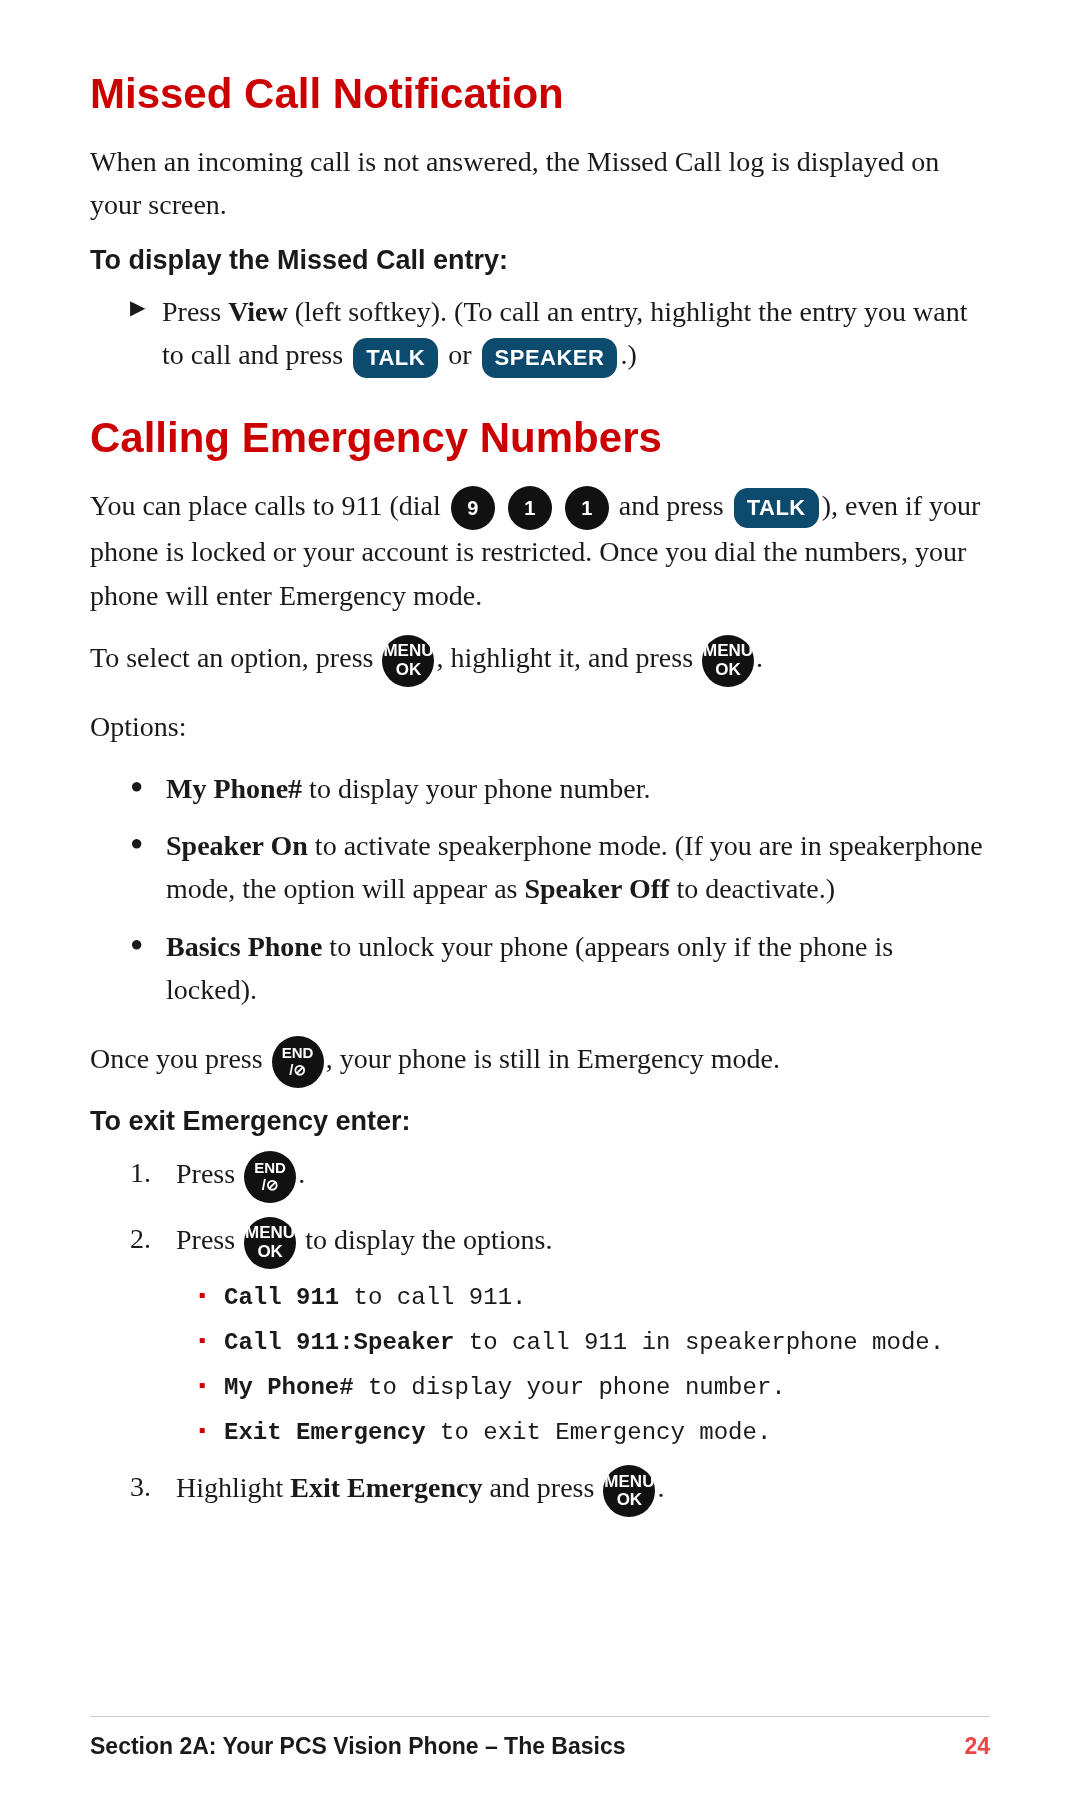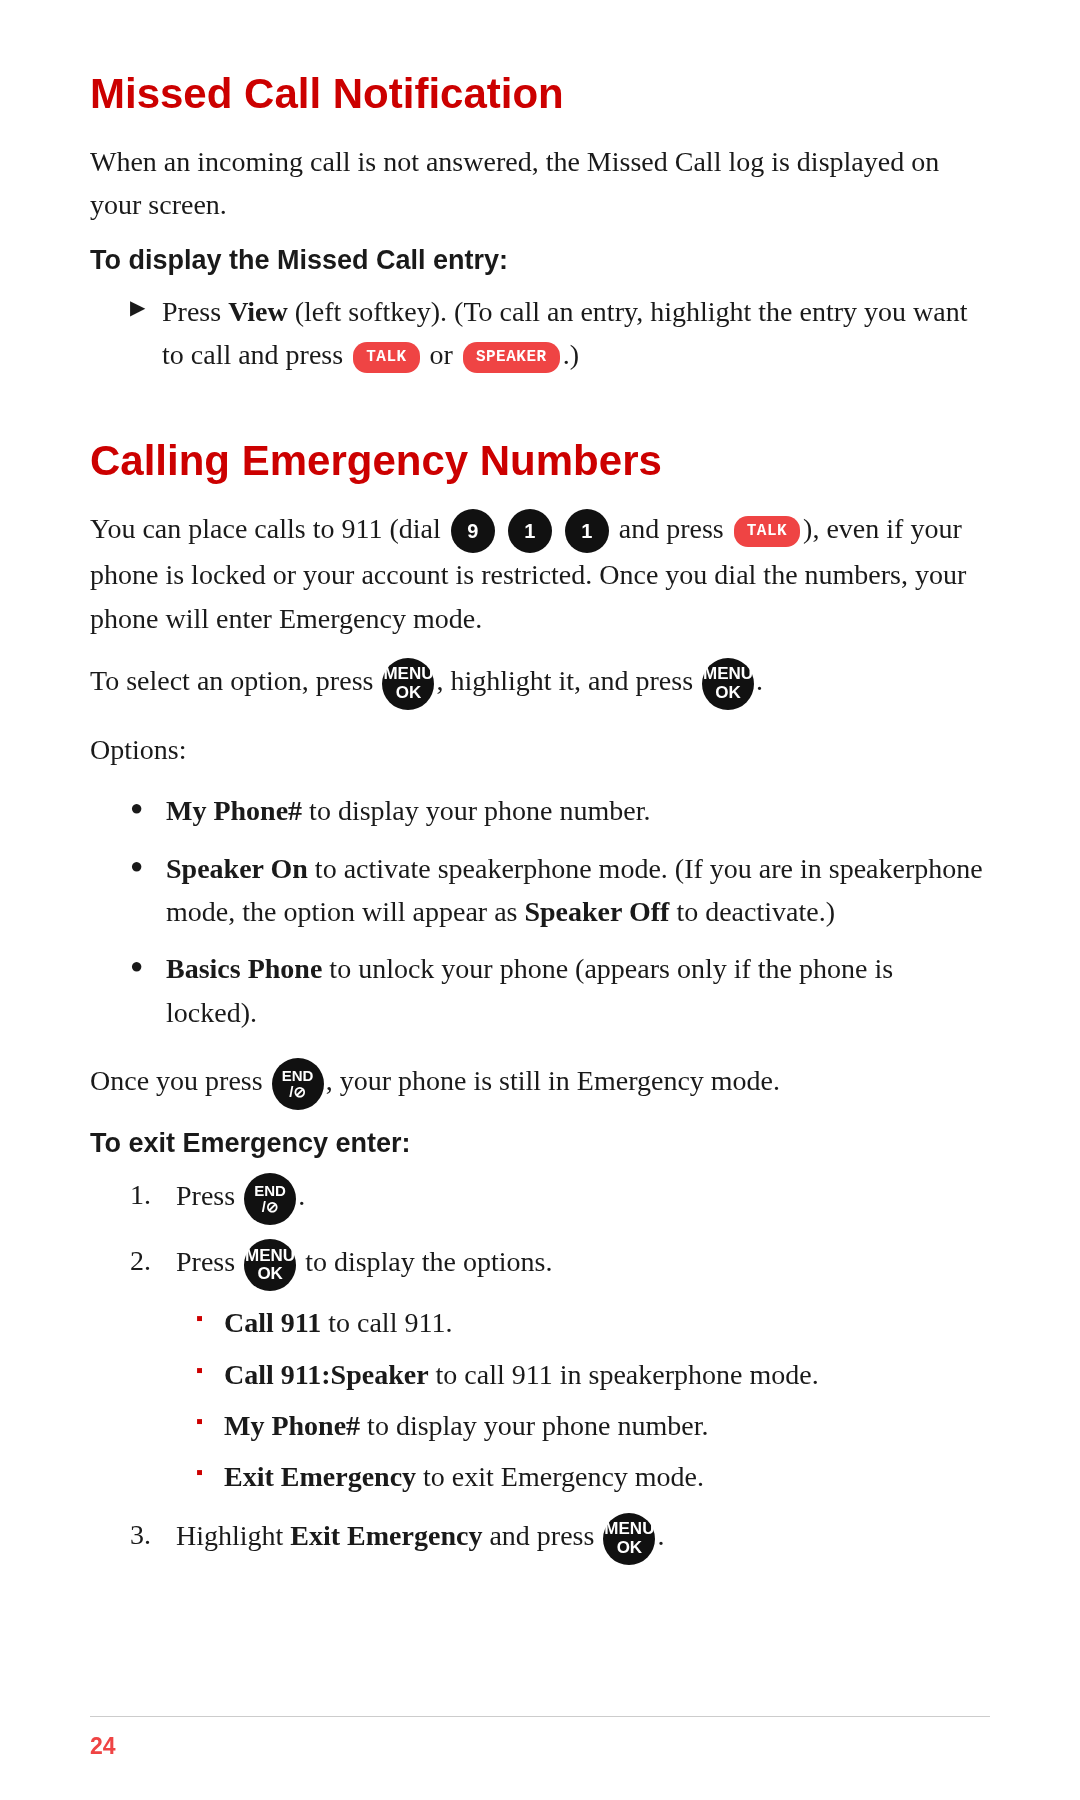"TALK" .key-badge { background: #ef4444 -> #0c4a6e; font-family: Liberation Mono, monospace -> Liberation Sans, sans-serif; font-size: 16px -> 22px }
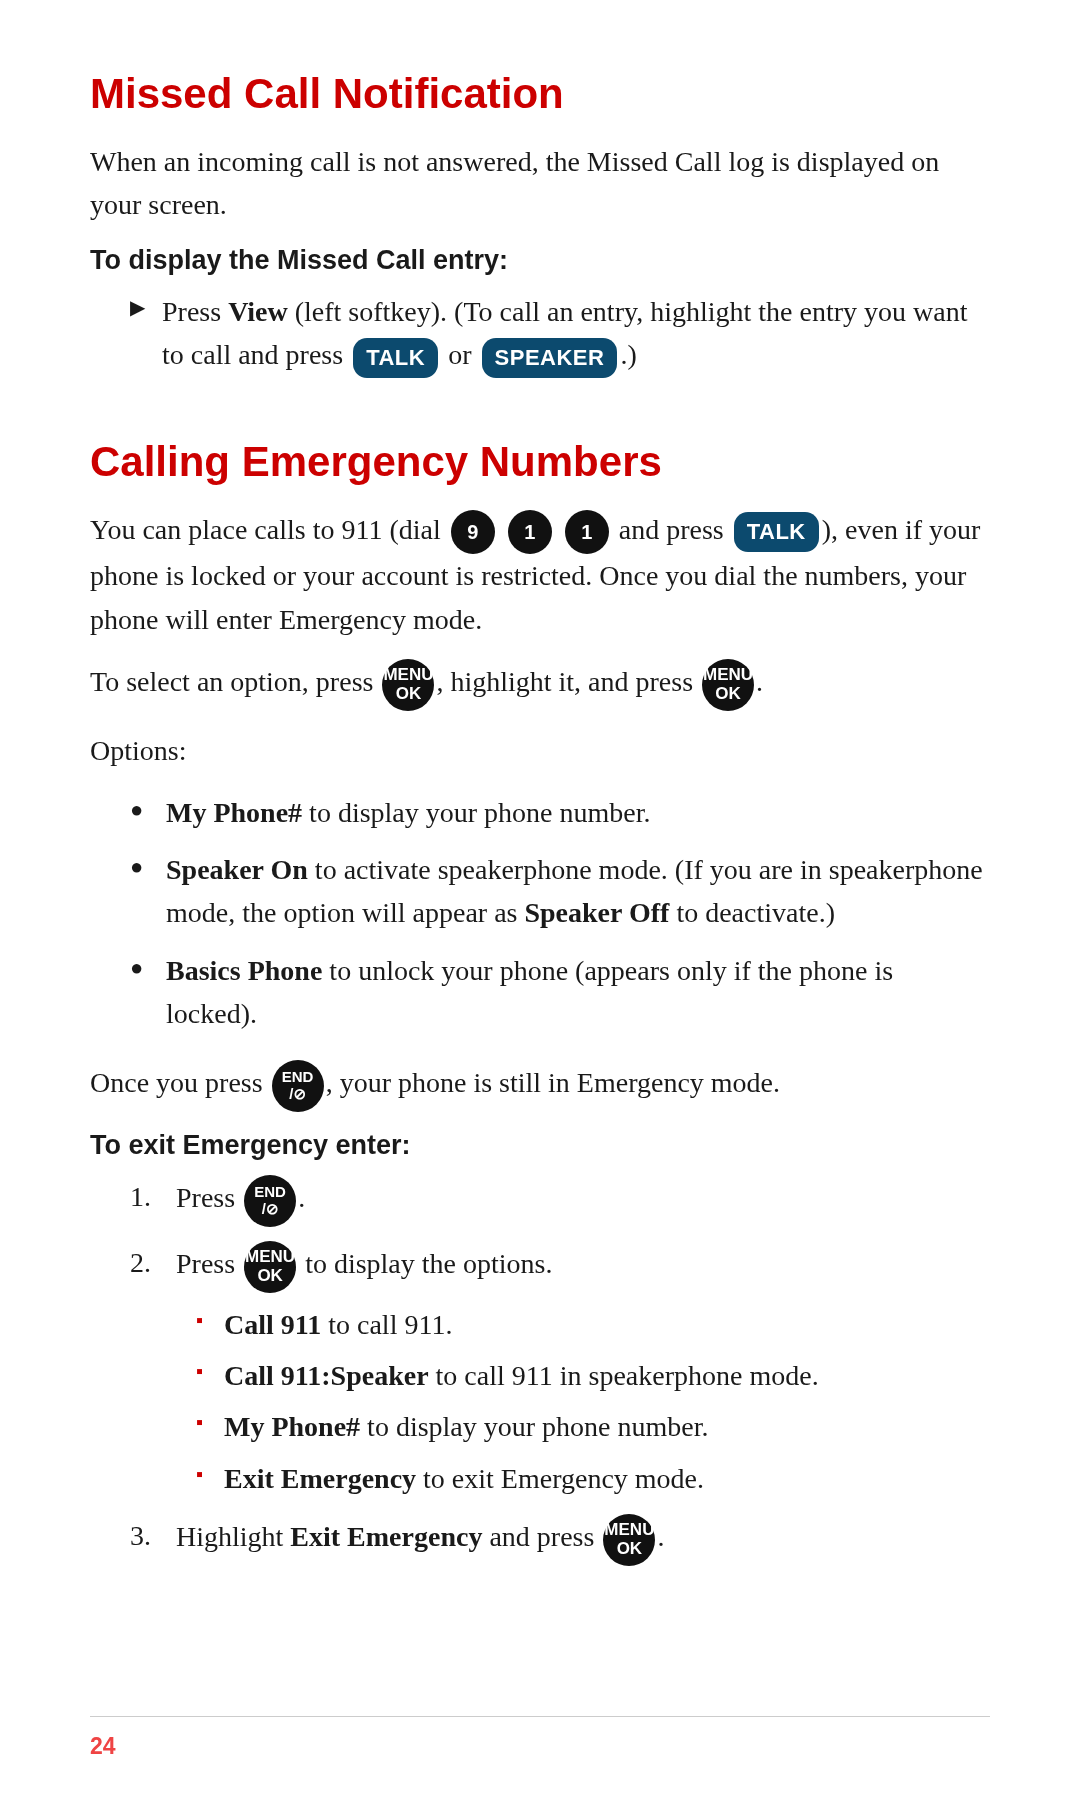"Calling Emergency Numbers" h2 { margin-top: 60px -> 36px }
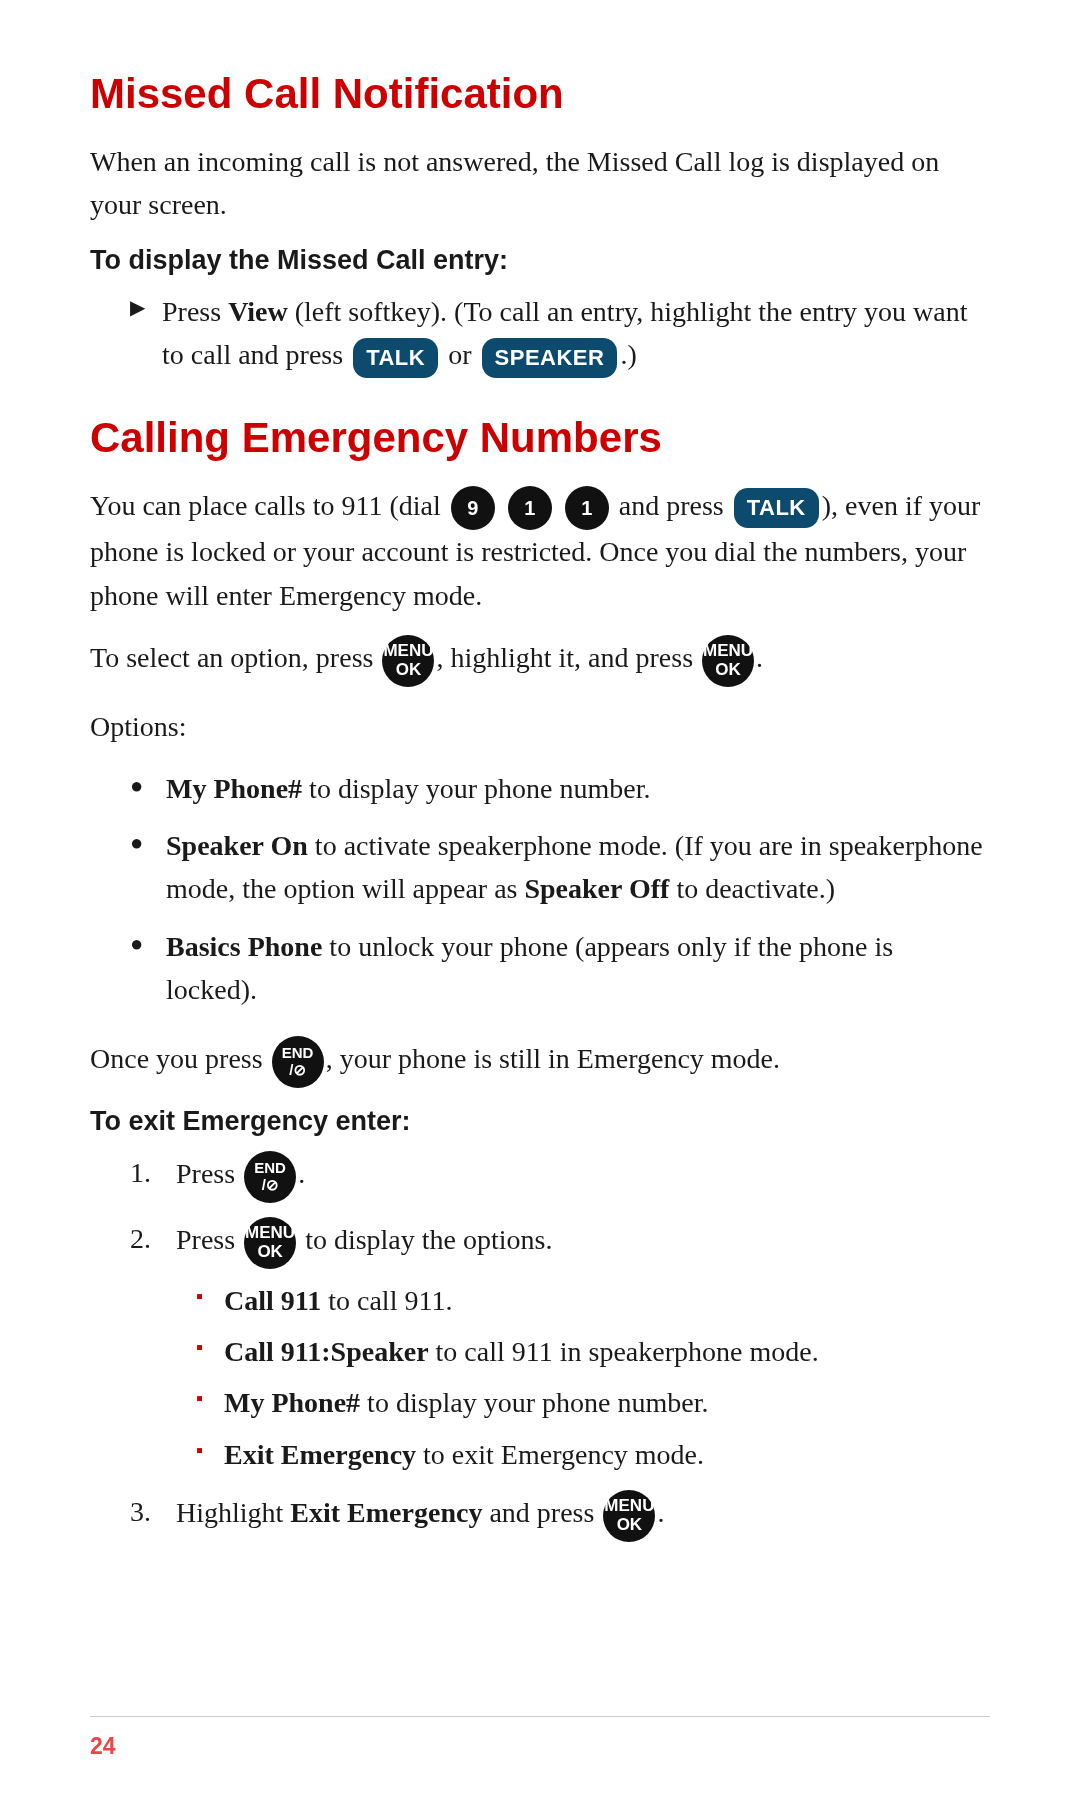"Call 911 to call 911." .sub-list li { font-family: none -> Liberation Mono, monospace; font-size: 28px -> 24px }
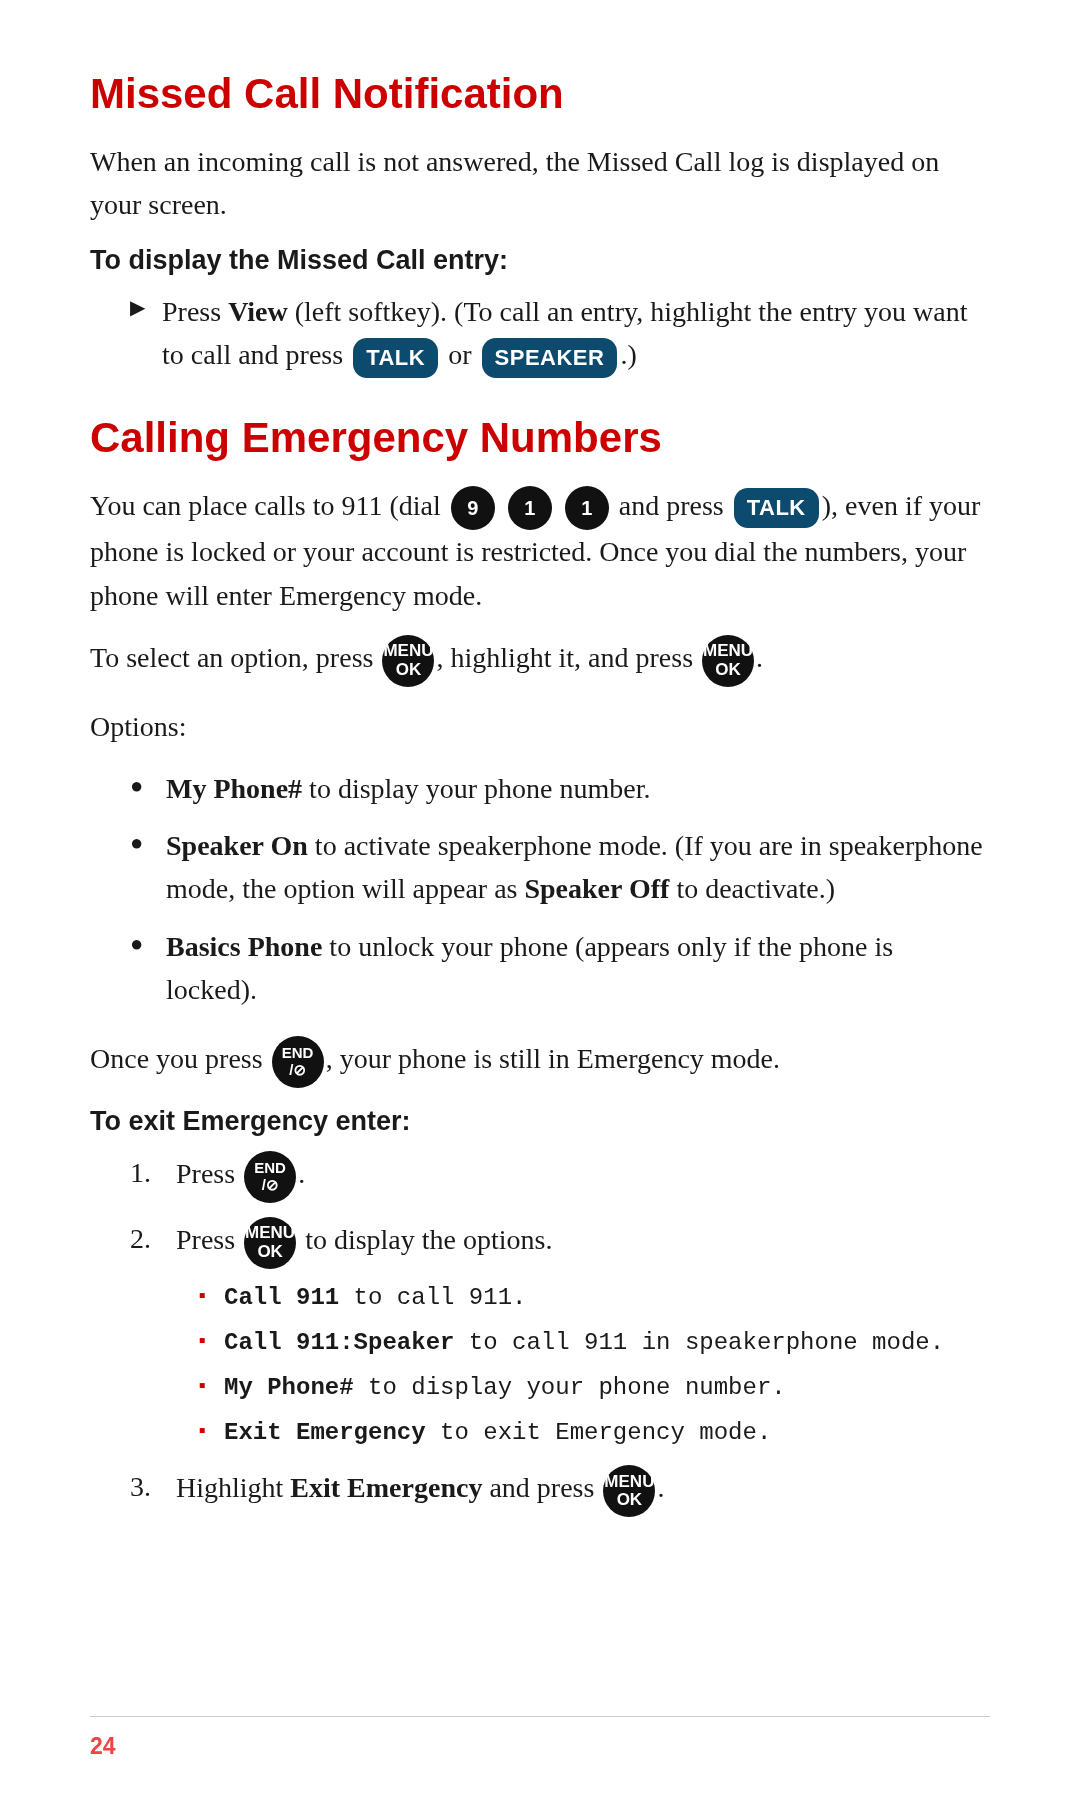"Section 2A: Your PCS Vision" span.footer-left { html: none -> <span>Section 2A: Your PCS Vision Phone – The Basics</span> }
